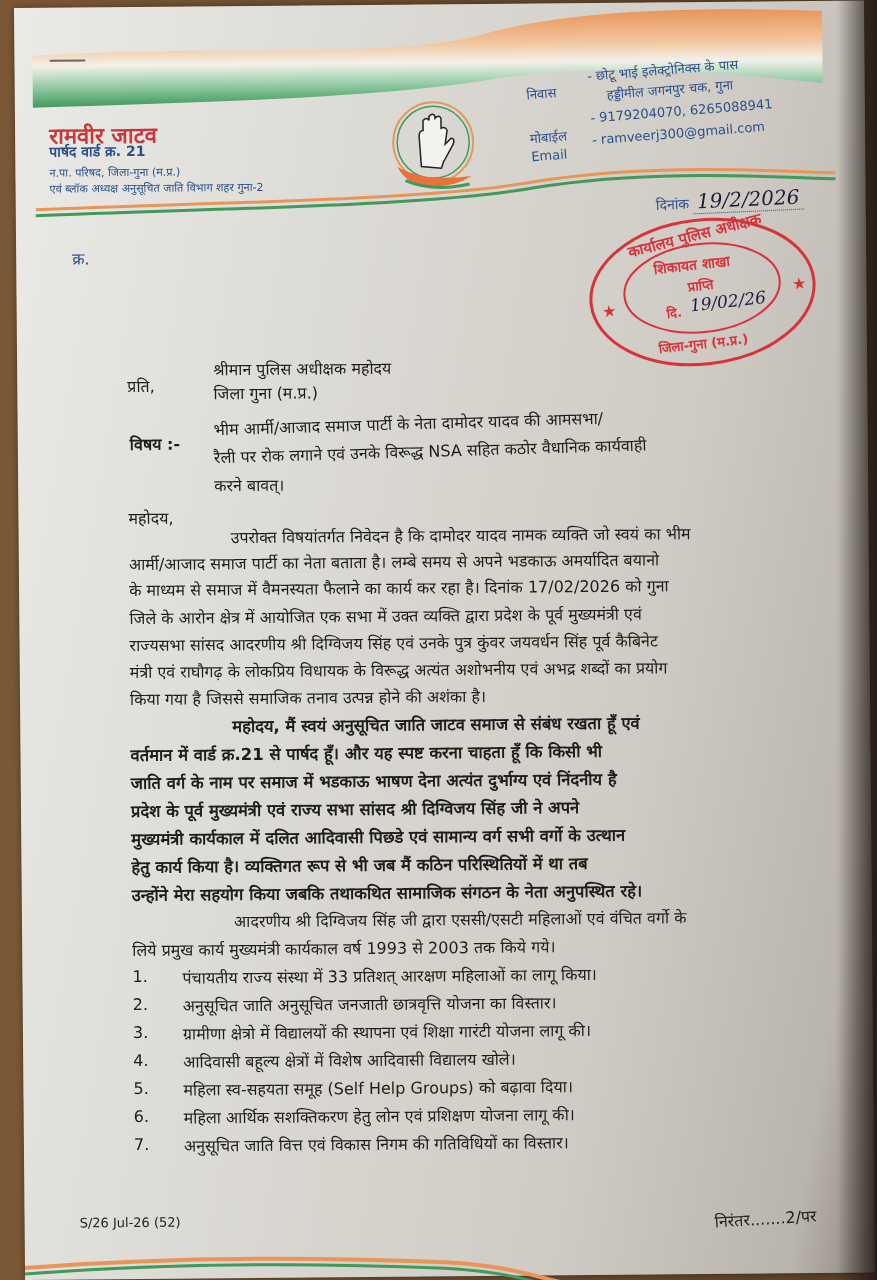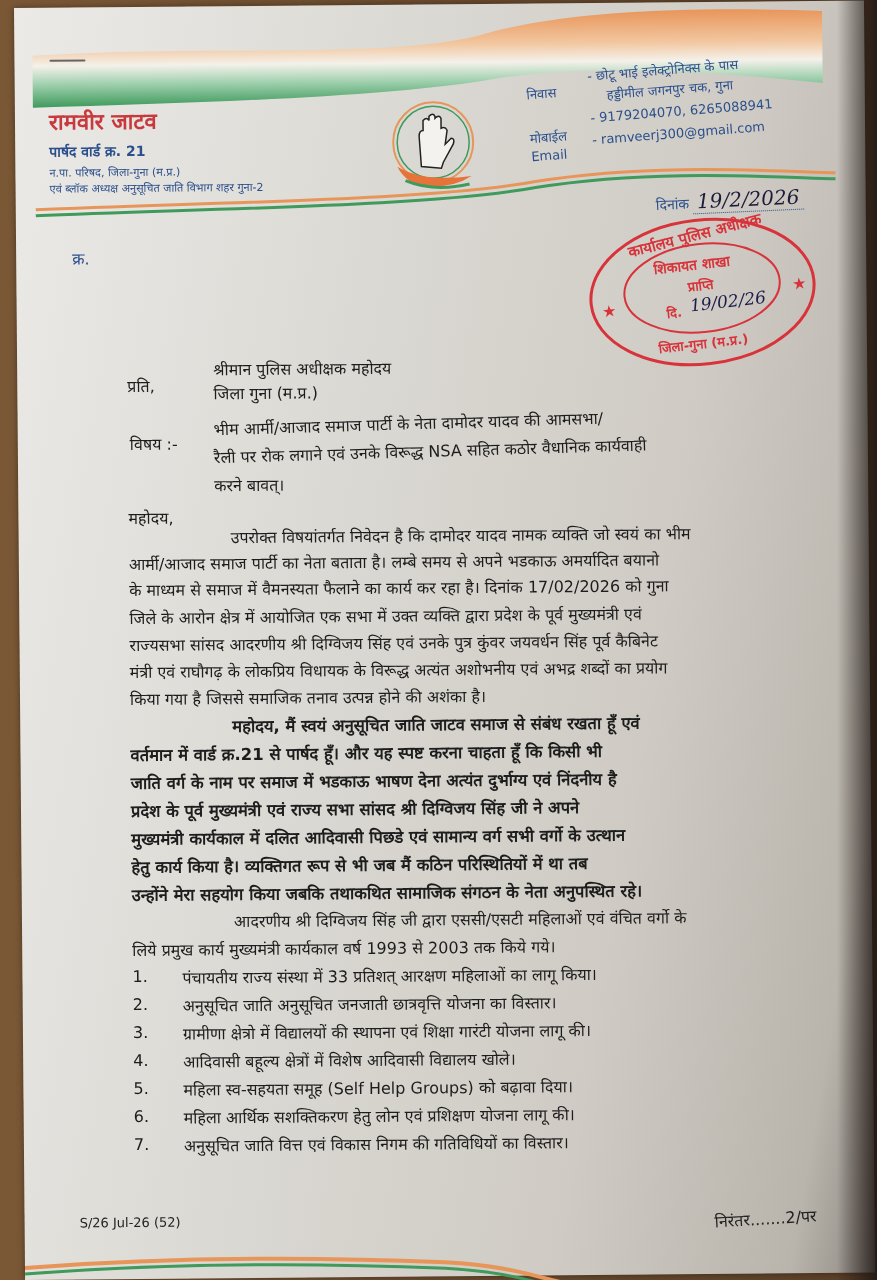"रामवीर जाटव" .lh-name { top: 98px -> 112px }
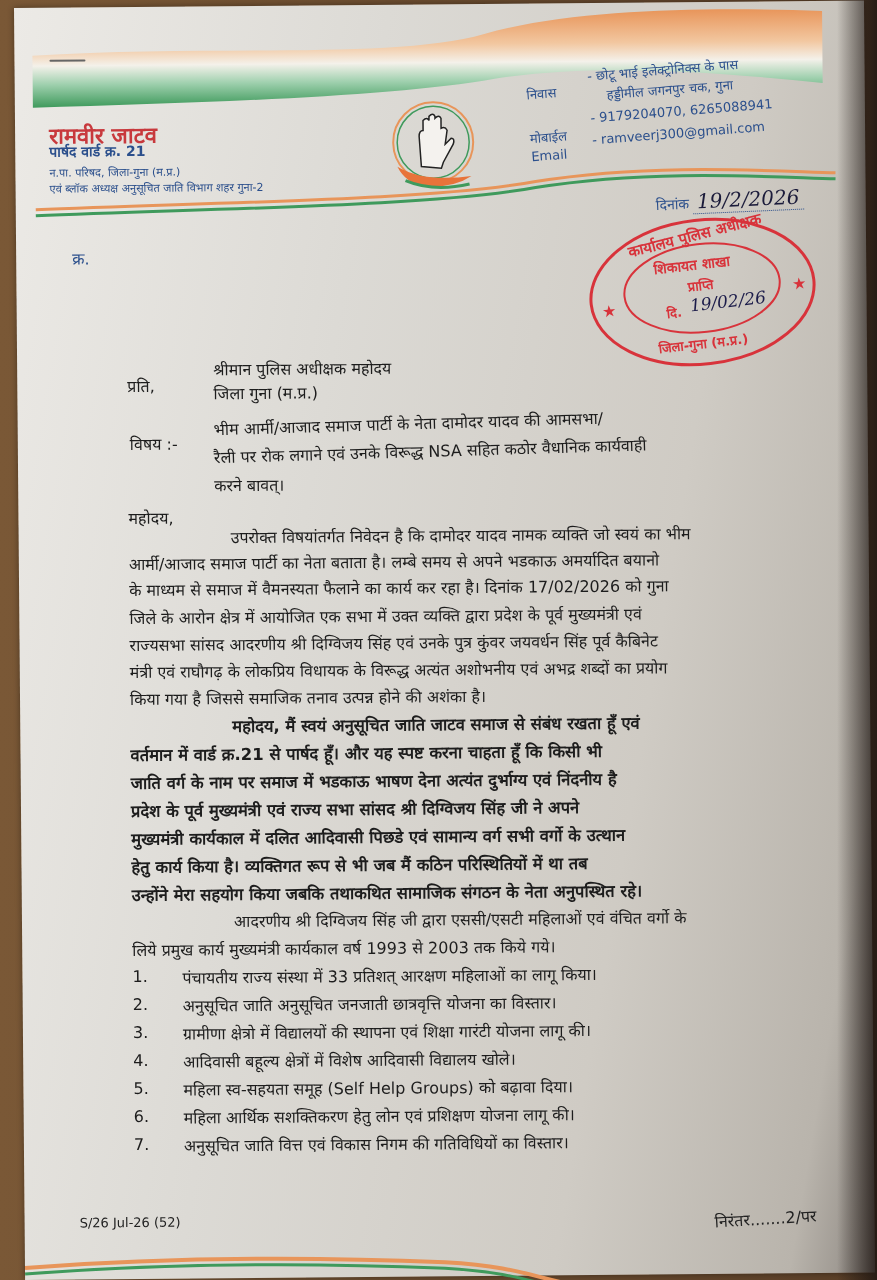"विषय :-" div.t { font-weight: none -> bold }
